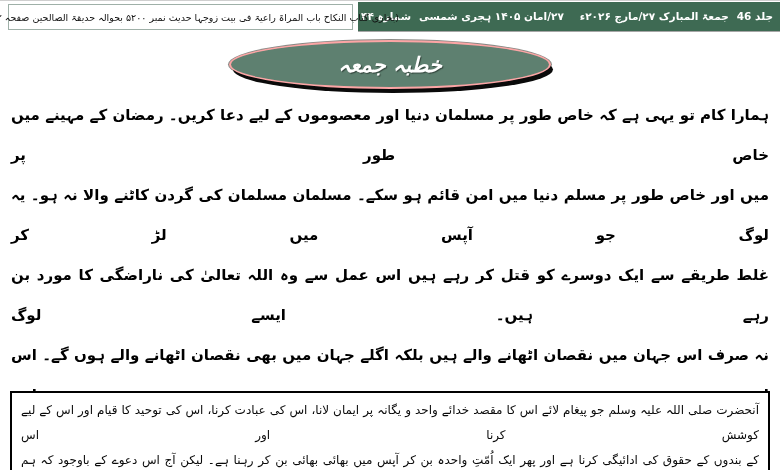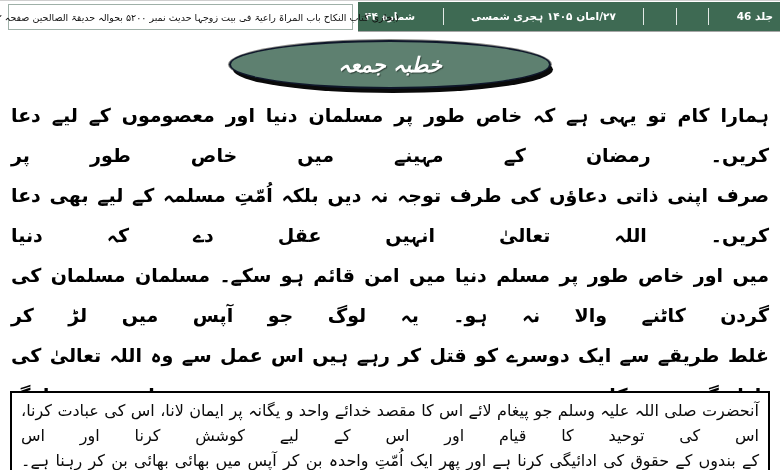"جمعۃ المبارک ۲۷/مارچ ۲۰۲۶ء" span.seg { html: none -> <span>جمعۃ المبارک ۲۷/مارچ ۲۰۲۶ء</span> }
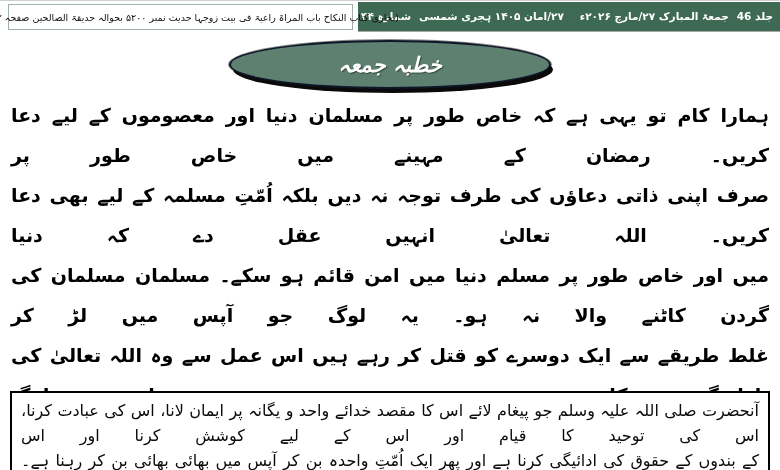"خطبہ جمعہ" .banner { border: 2px solid #0f172a -> 2px solid #fca5a5 }
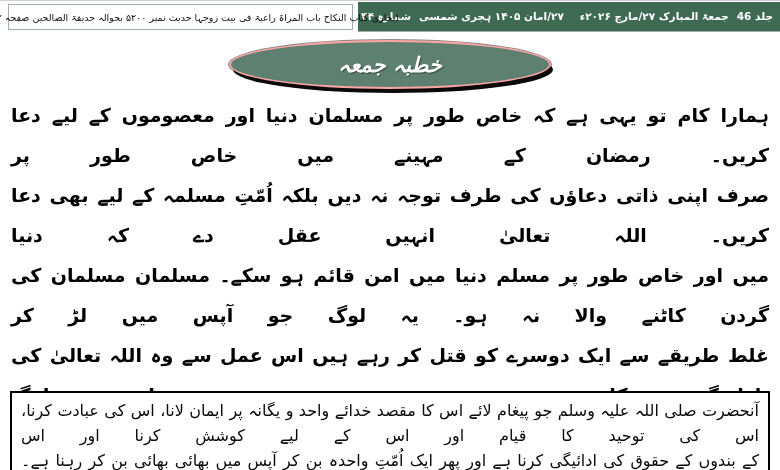"ہمارا کام تو یہی ہے" .sermon .line { font-size: 19px -> 15px }
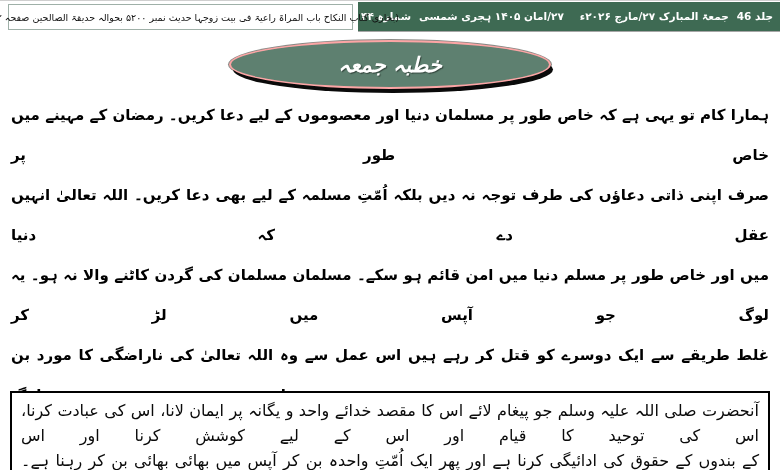"صرف اپنی ذاتی دعاؤں کی" div.line { html: <div>صرف اپنی ذاتی دعاؤں کی طرف توجہ نہ دیں بلکہ اُمّتِ مسلمہ کے لیے بھی دعا کریں۔ اللہ تعالیٰ انہیں عقل دے کہ دنیا</div> -> none }
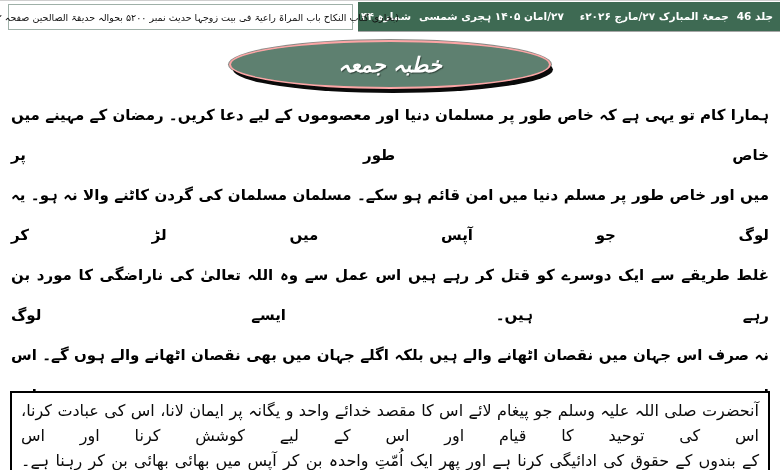"آنحضرت صلی اللہ علیہ وسلم" .quotebox .qline { font-size: 16px -> 12px }
